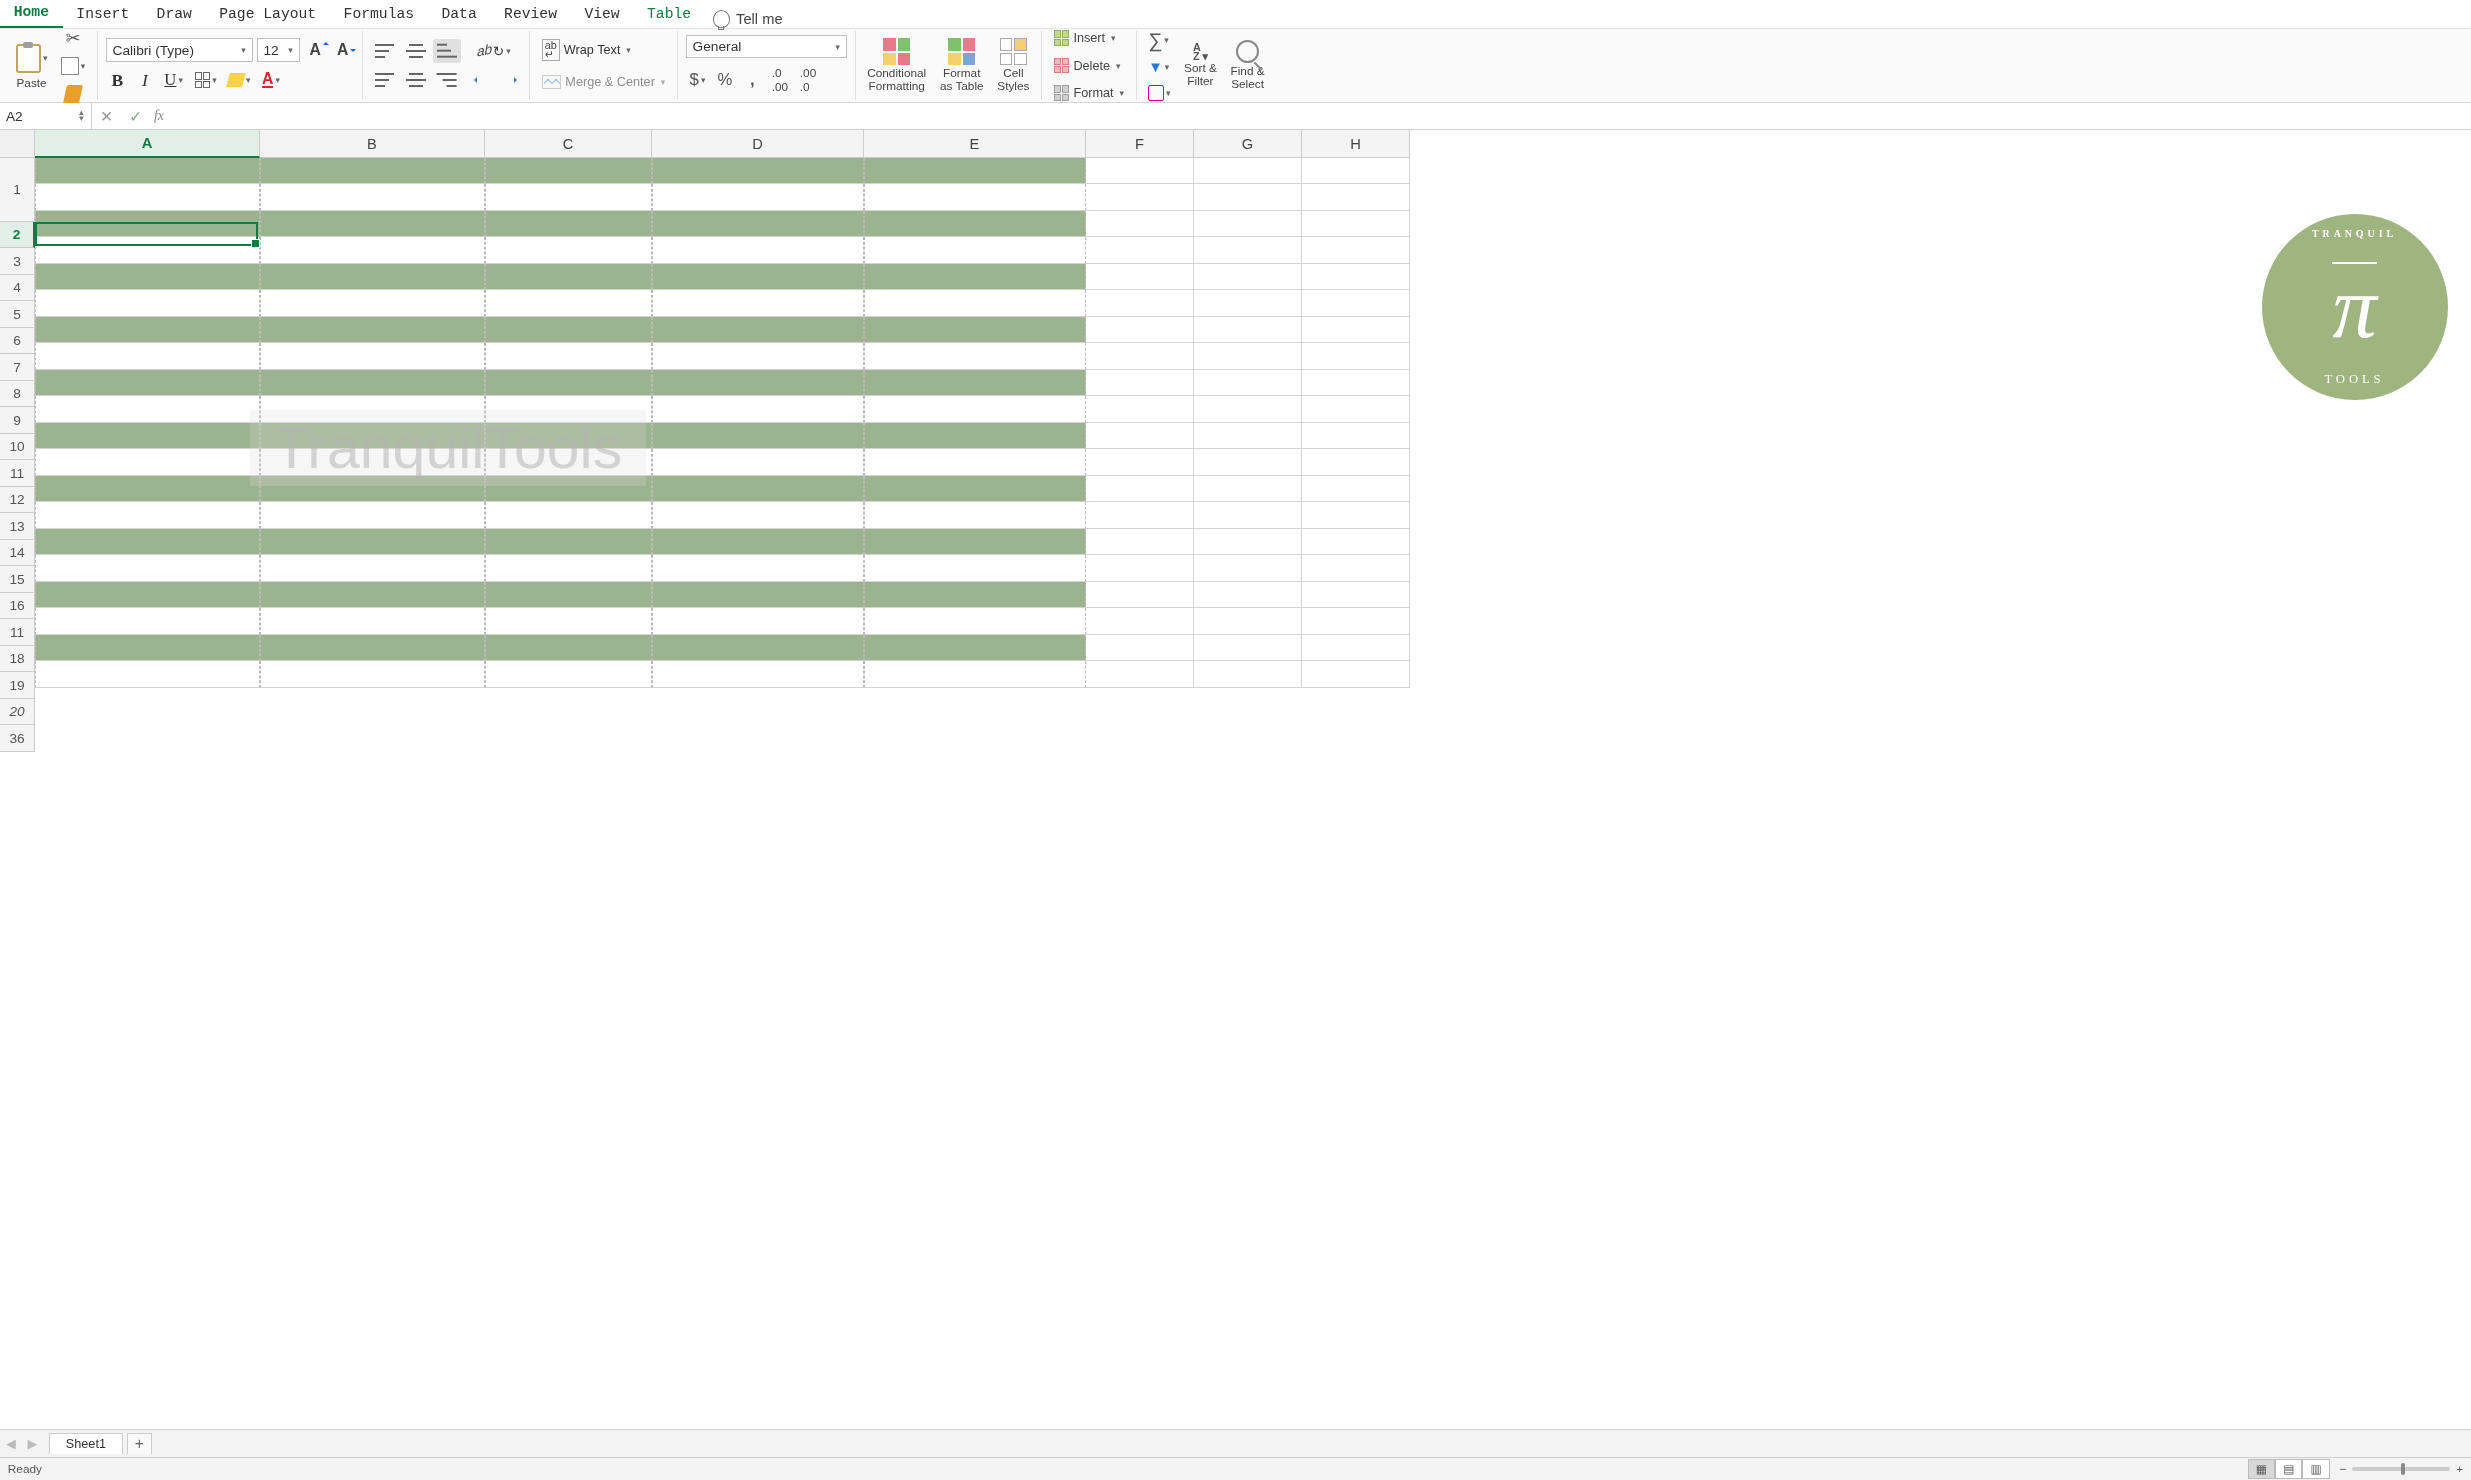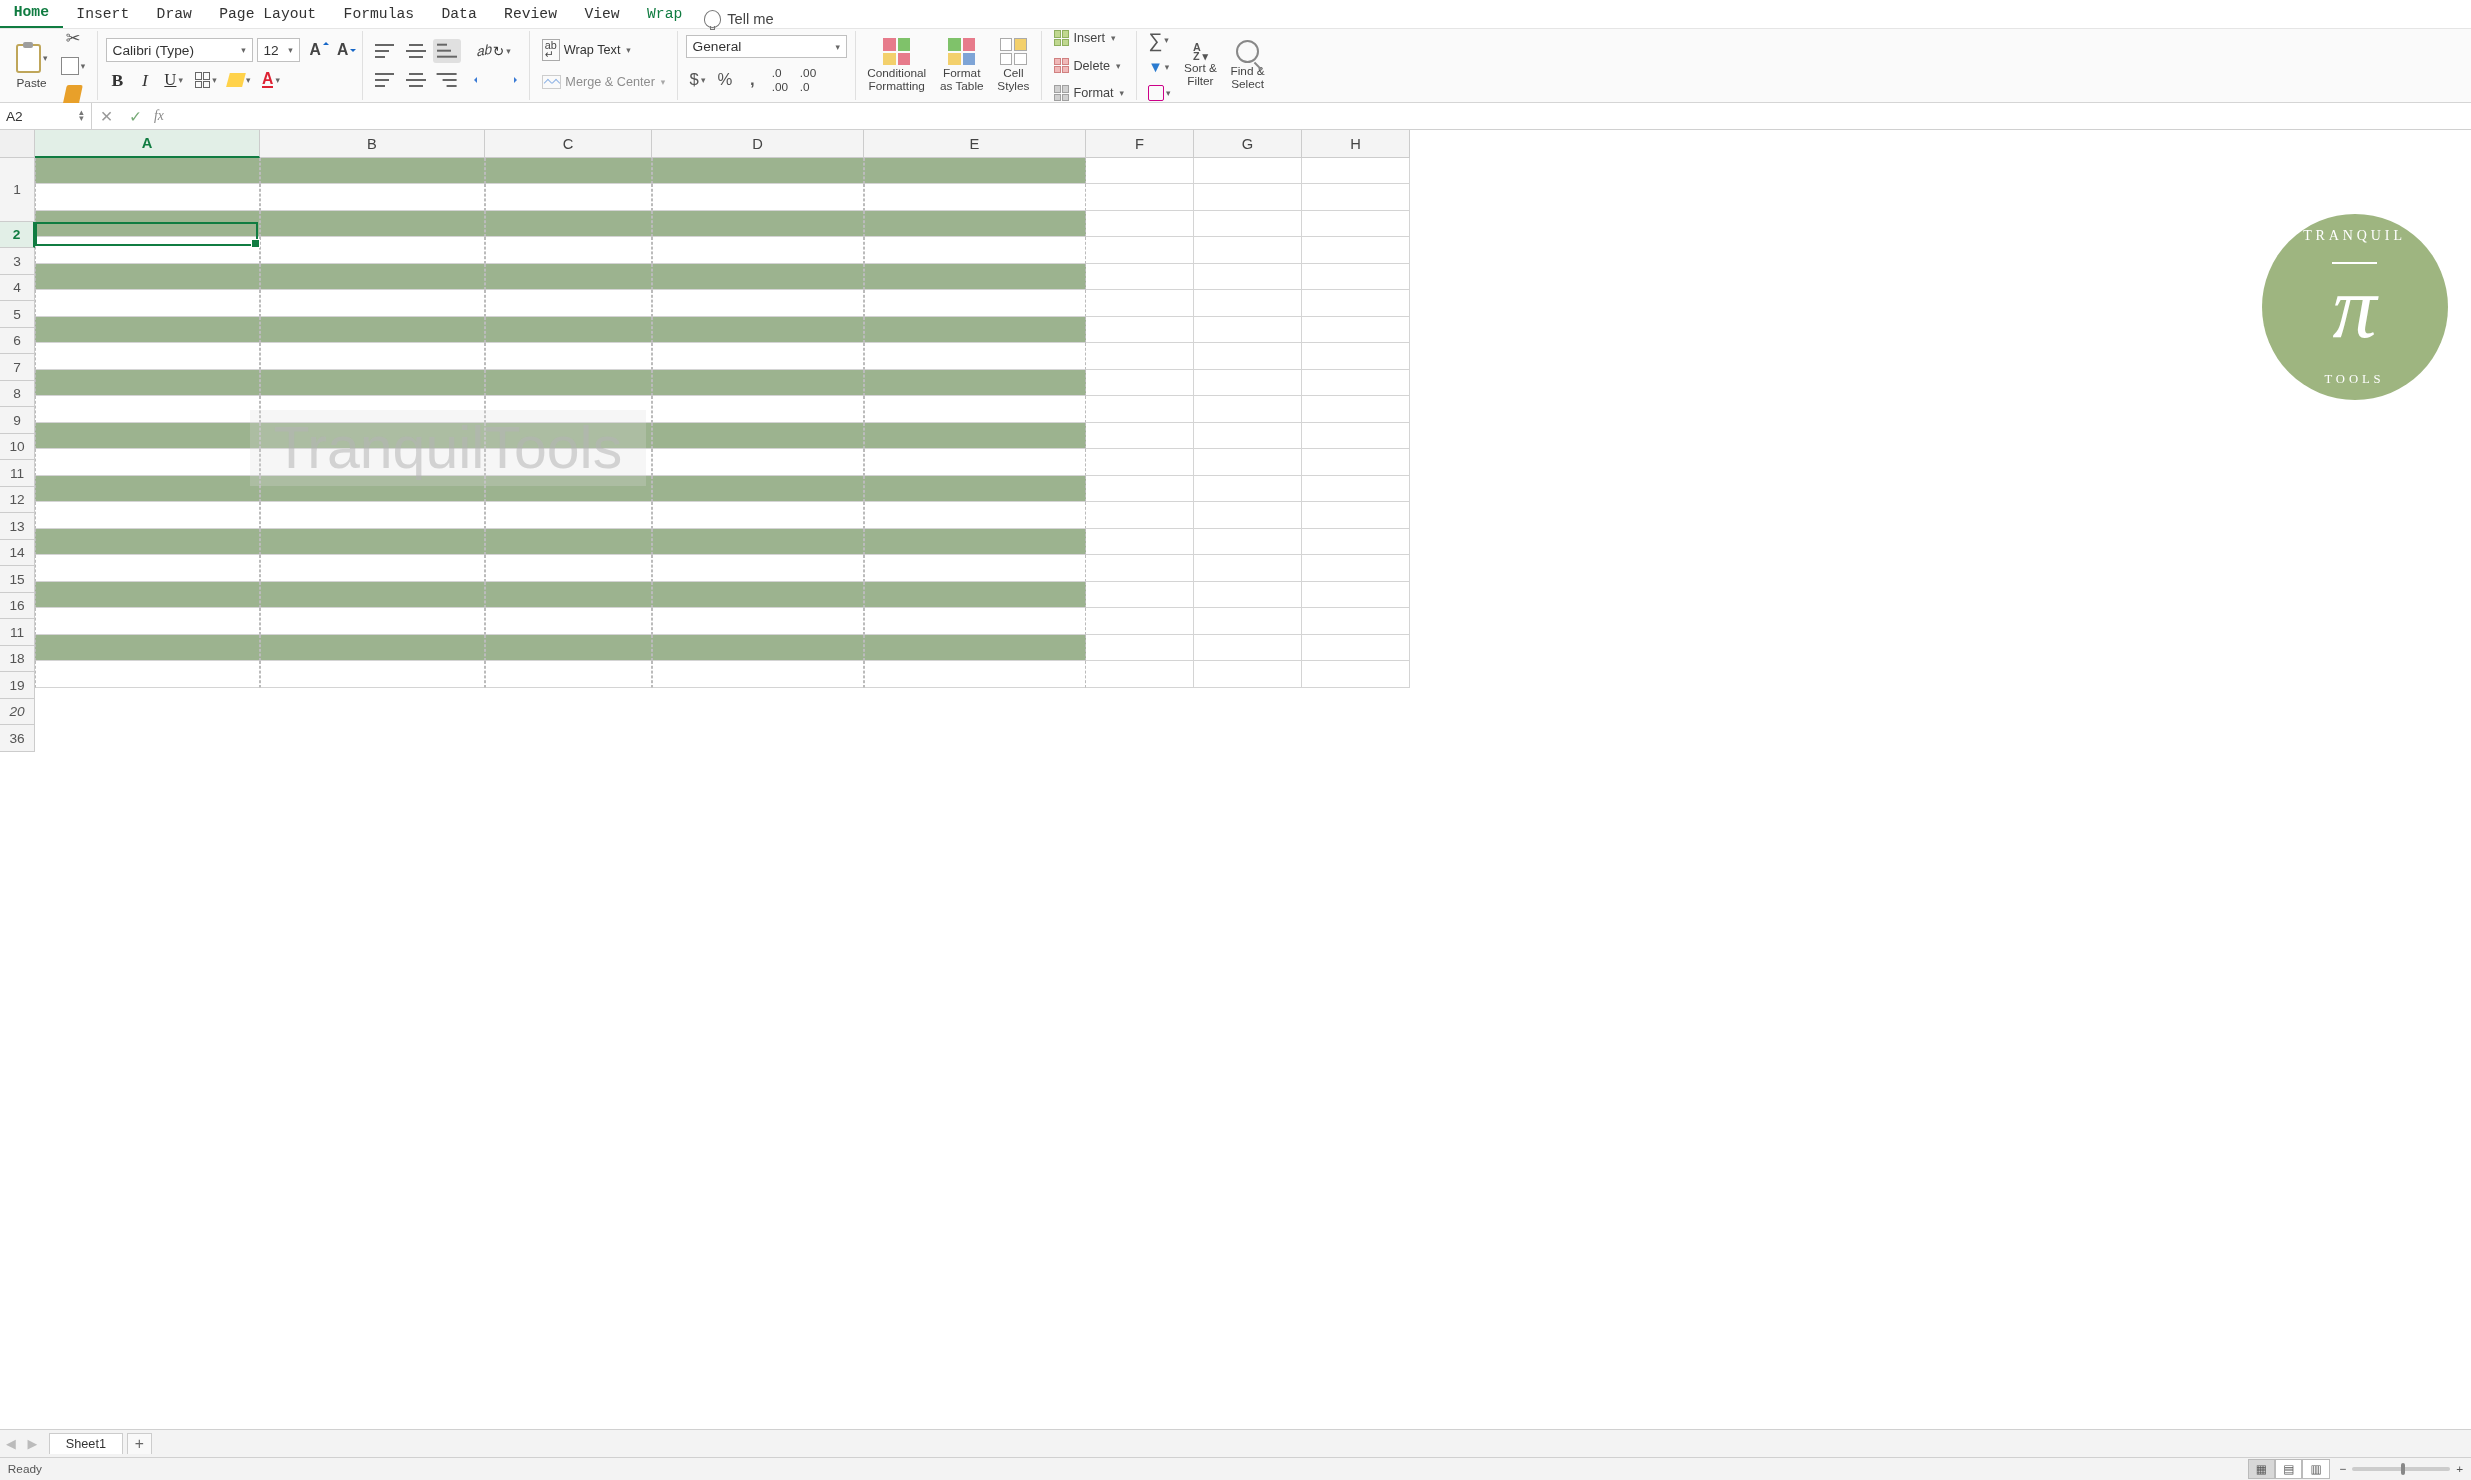"Wrap" div.tab { text: Wrap -> Table }
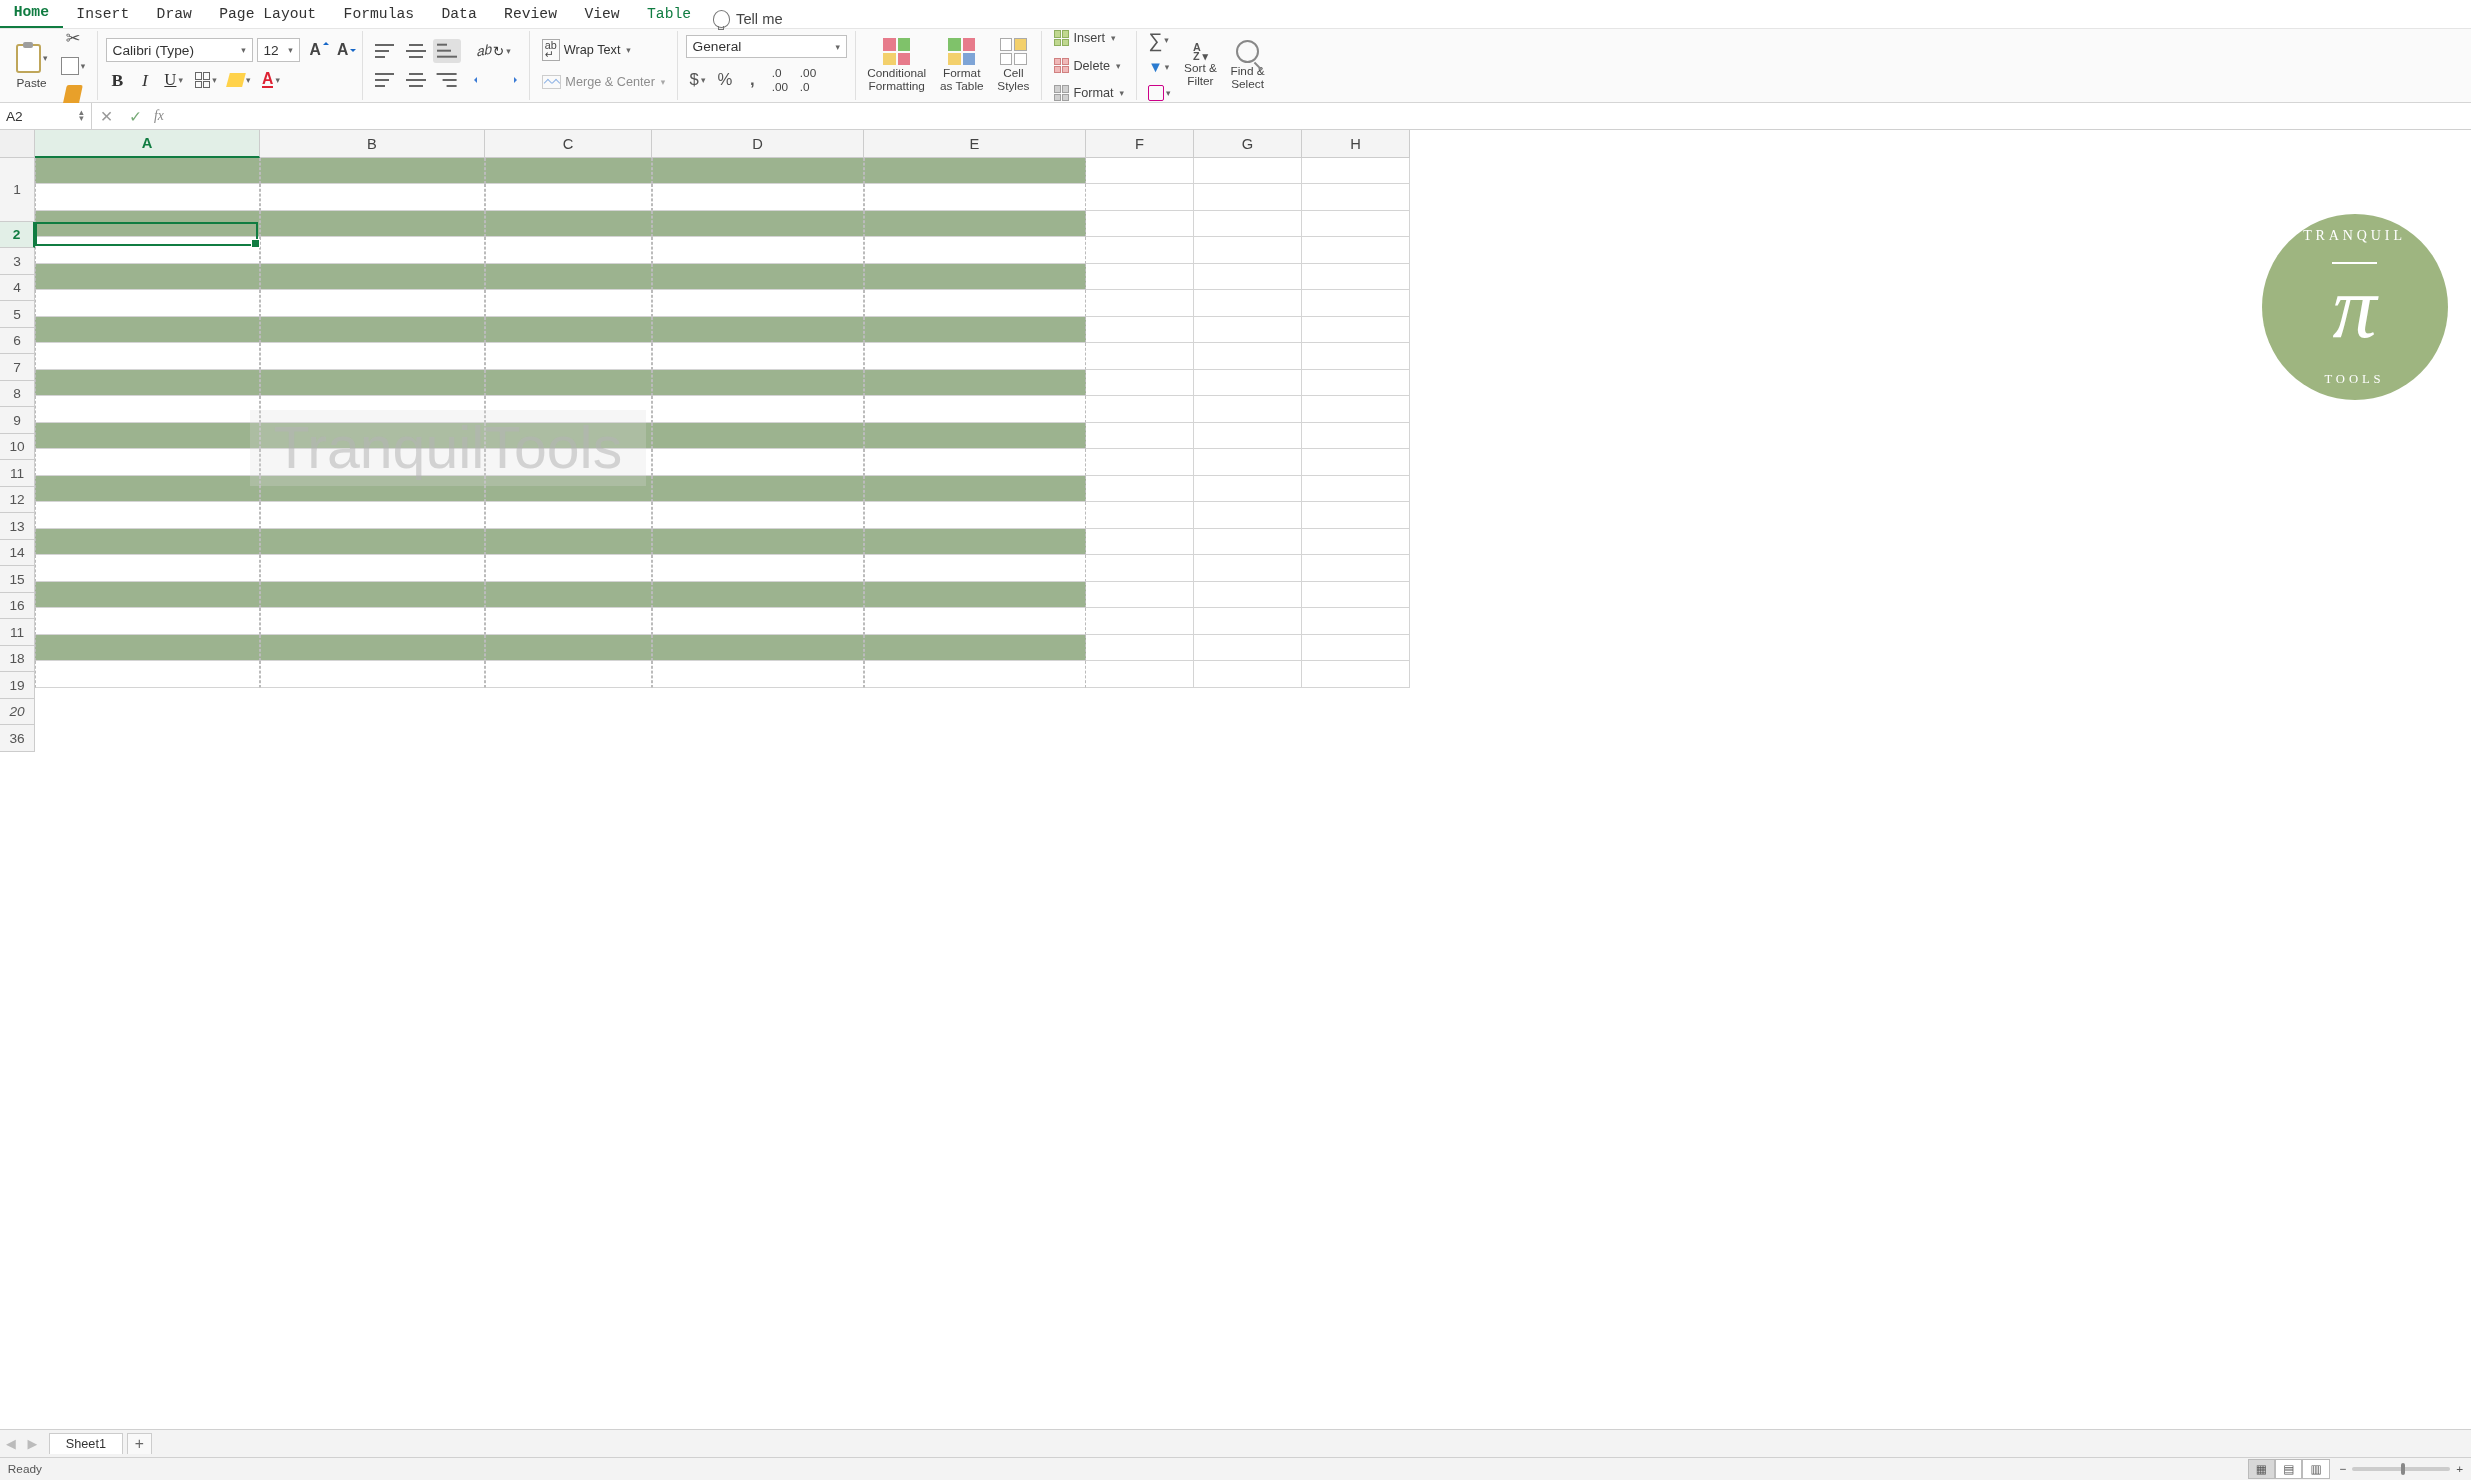"TRANQUIL" .watermark-logo .top { font-size: 14px -> 10px; font-weight: none -> bold }
